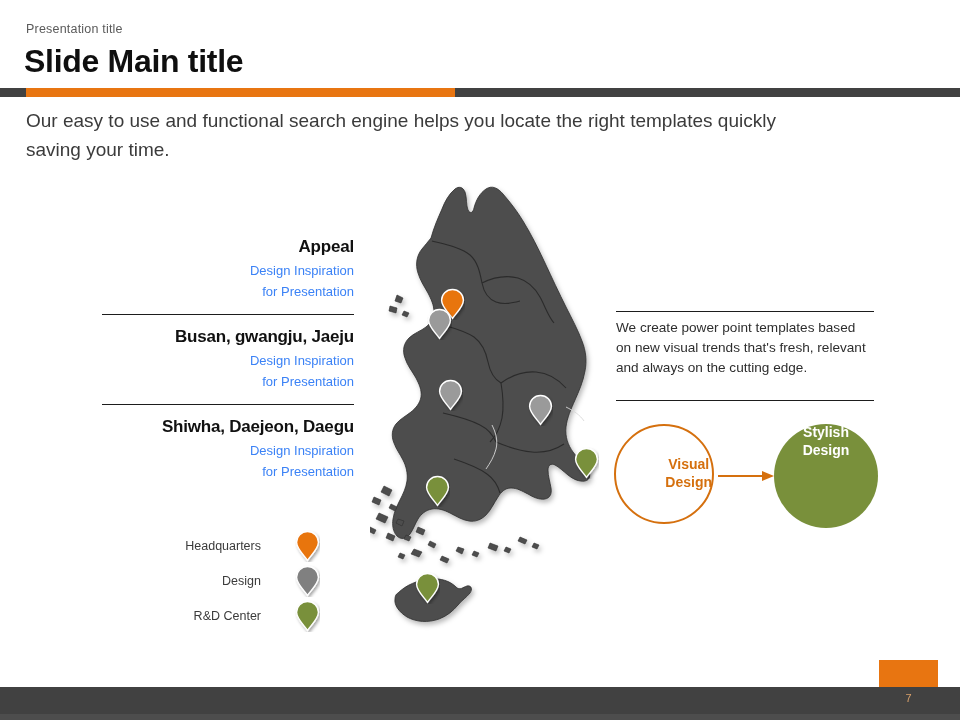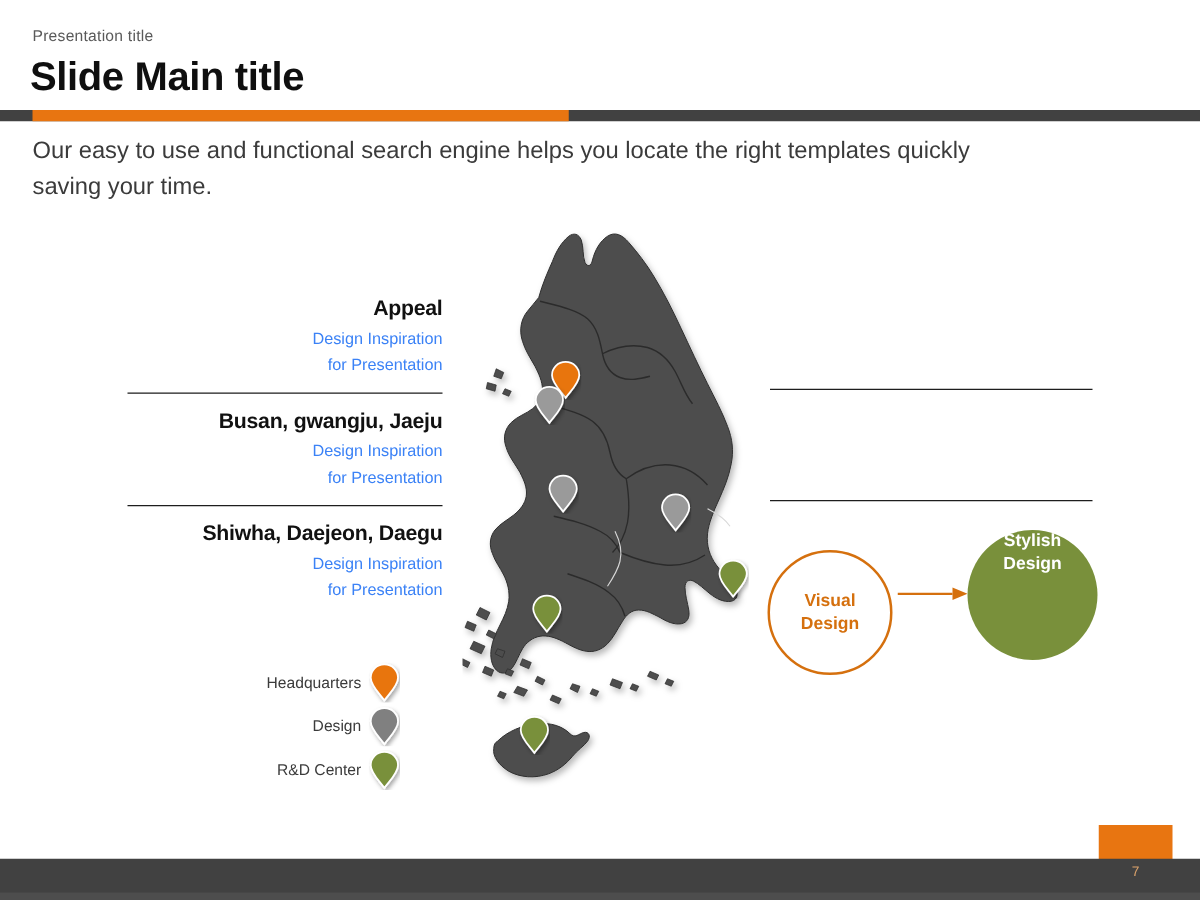"We create power point templates" div.right-note { html: none -> <div> <div>We create power point templates based on new visual trends that's fresh, relevant and always on the cutting edge.</div> </div> }
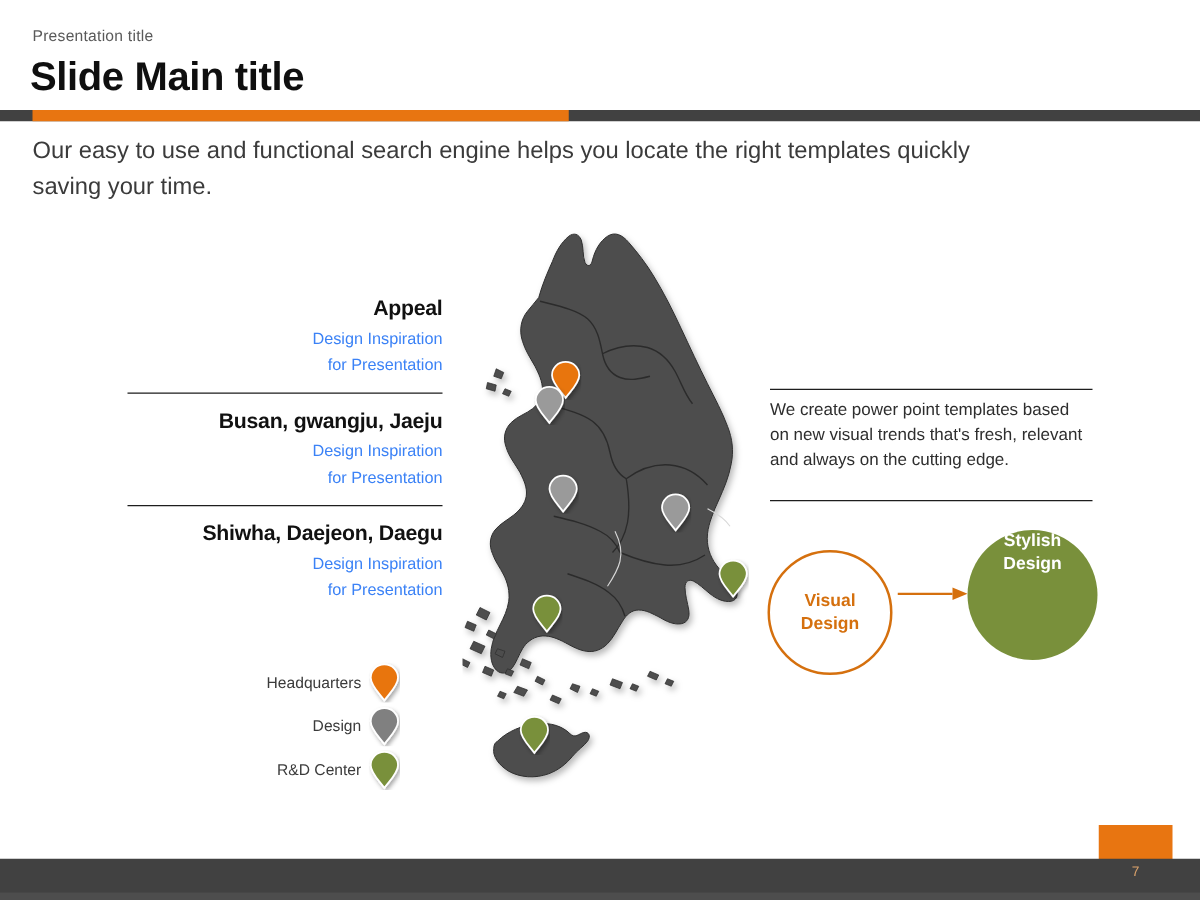"Visual" .circle-outline { justify-content: center -> flex-end; top: 16px -> 0 }
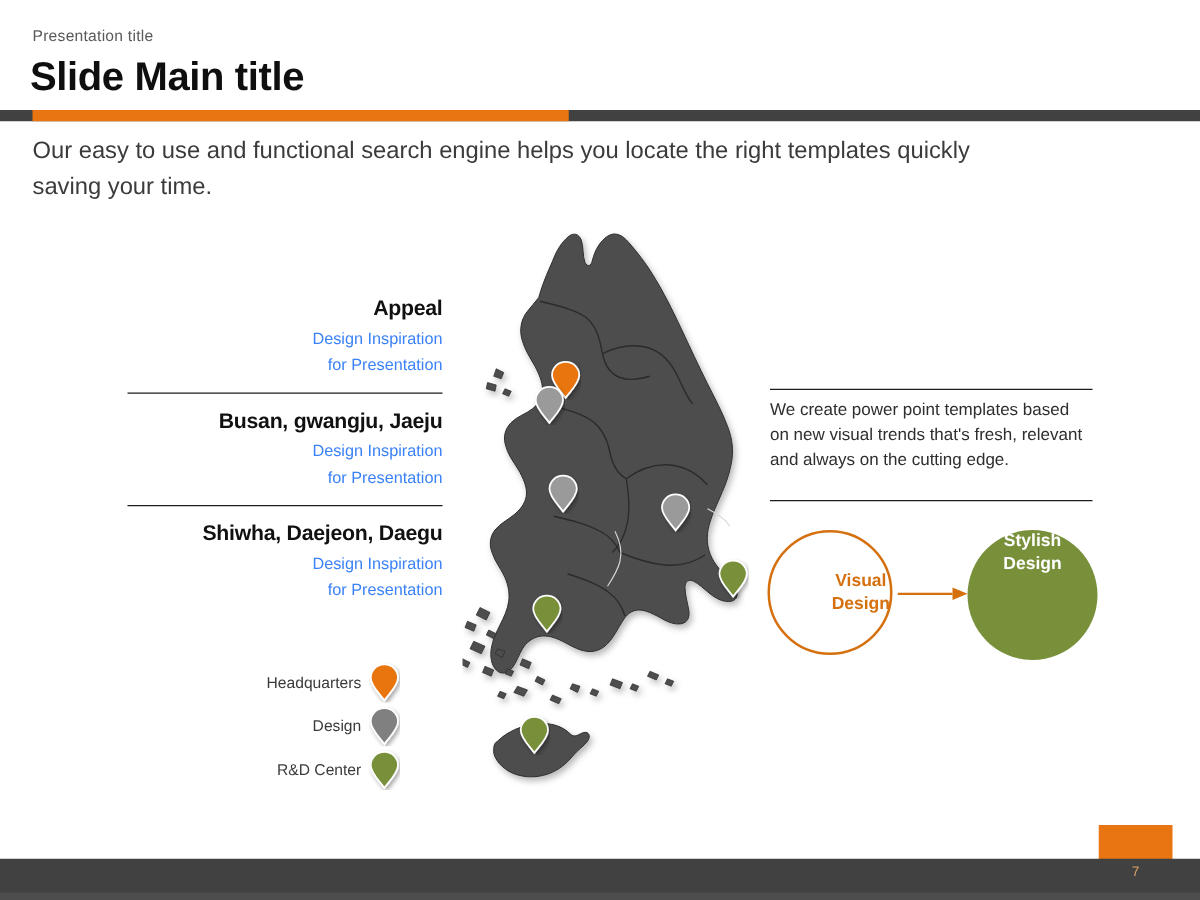"Headquarters" .legend-row { gap: none -> 28px }
